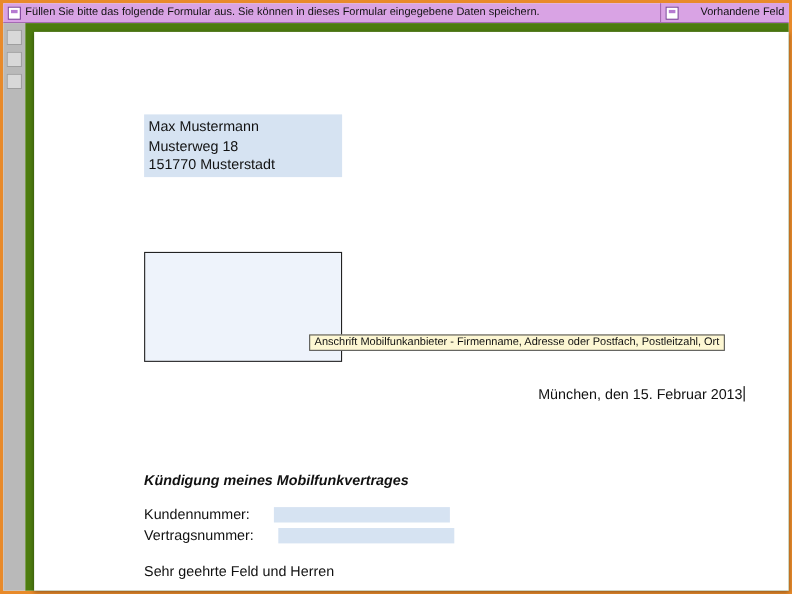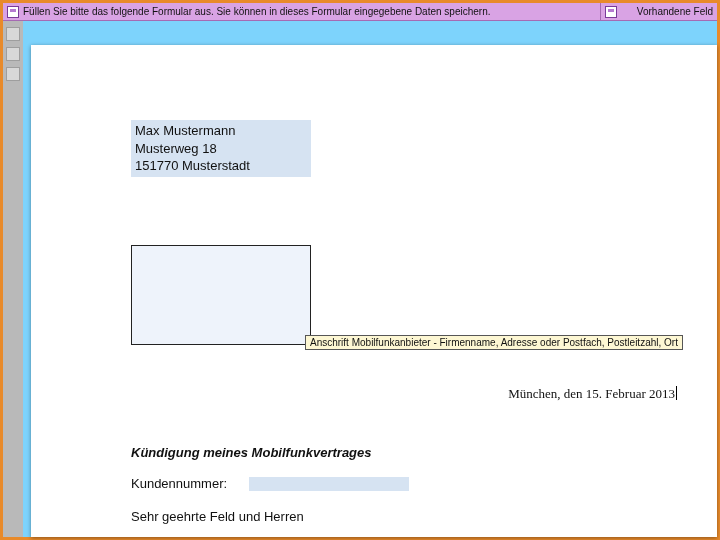"Max Mustermann" .page-wrap { background: #7dd3fc -> #4d7c0f; padding: 24px 0 0 8px -> 8px 0 0 8px }
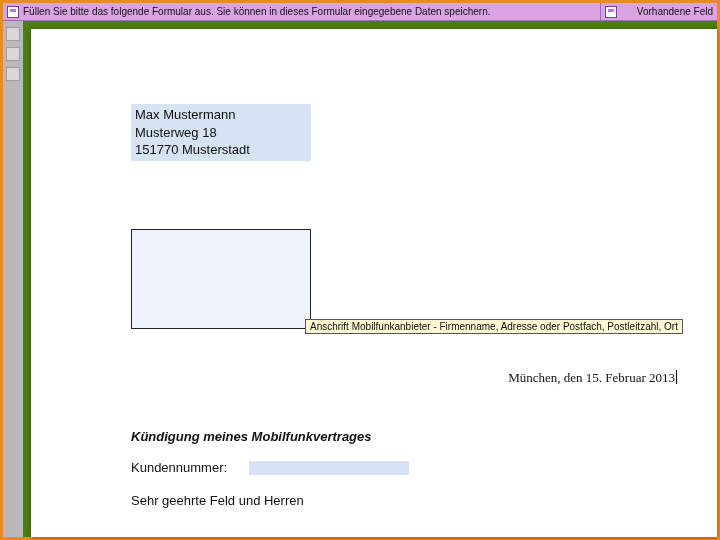"Anschrift Mobilfunkanbieter -" .tooltip { margin-left: 24px -> none; top: 290px -> 275px }
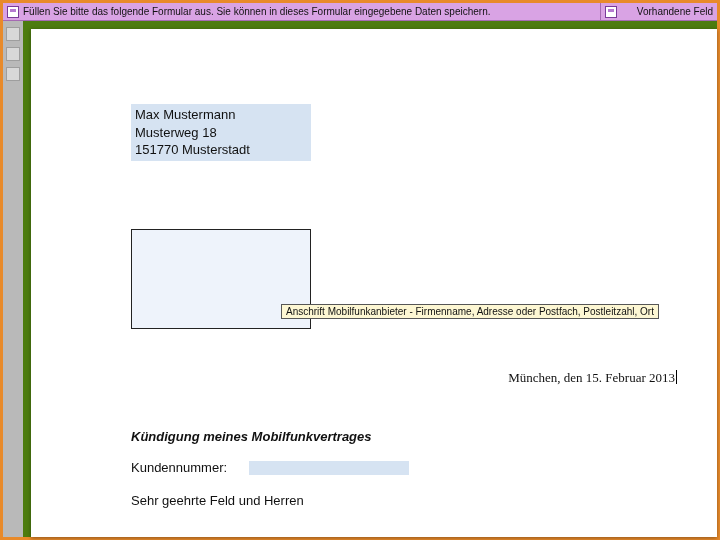"München, den 15. Februar 2013" .place-date { font-family: Liberation Serif, serif -> none; top: 341px -> 322px }
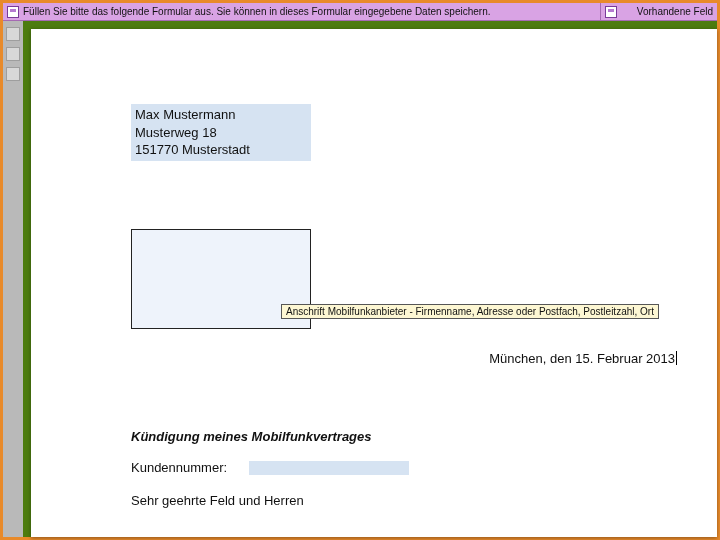"Vertragsnummer:" div.row { html: none -> <div> <span>Vertragsnummer:</span> <span></span> </div> }
